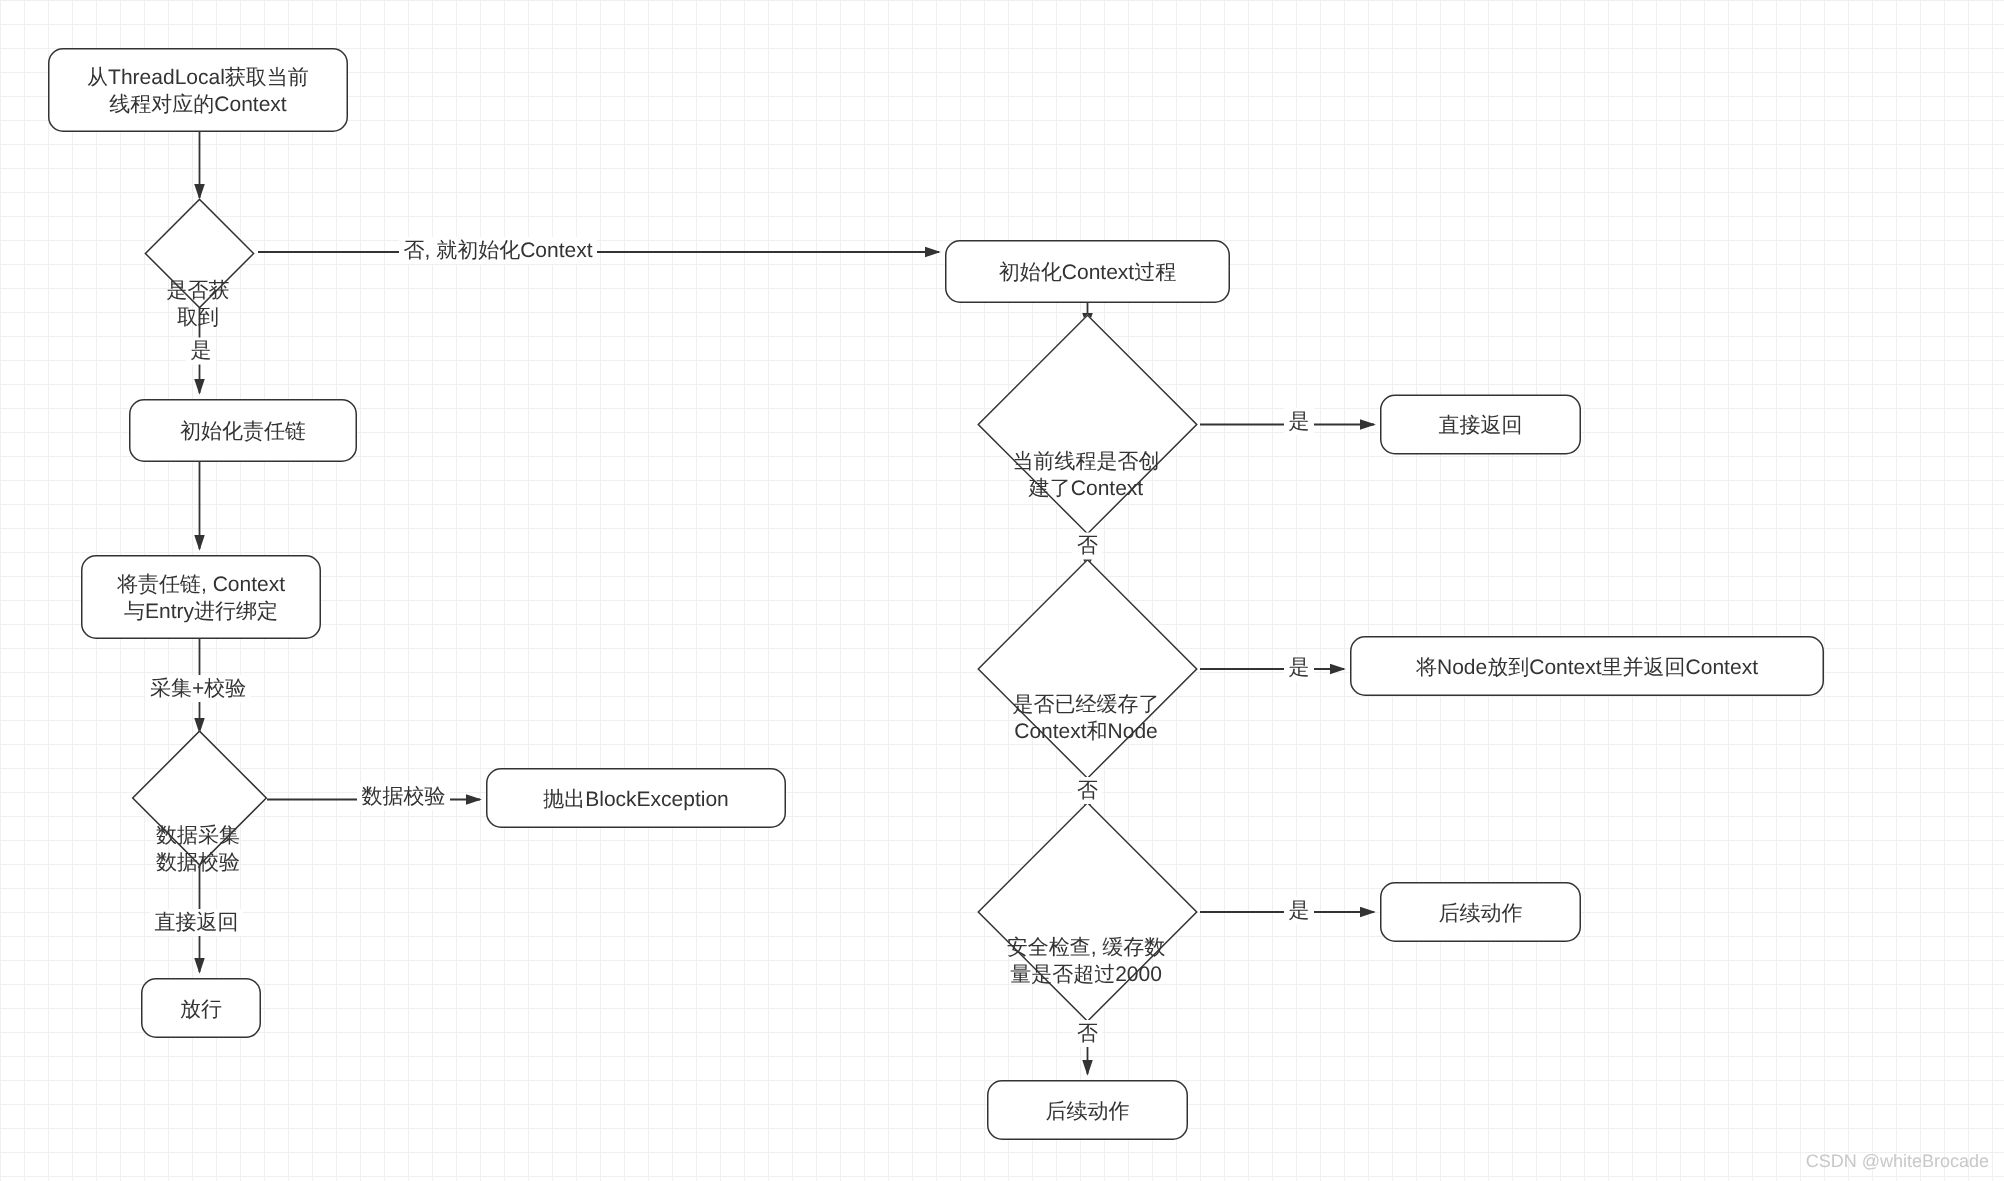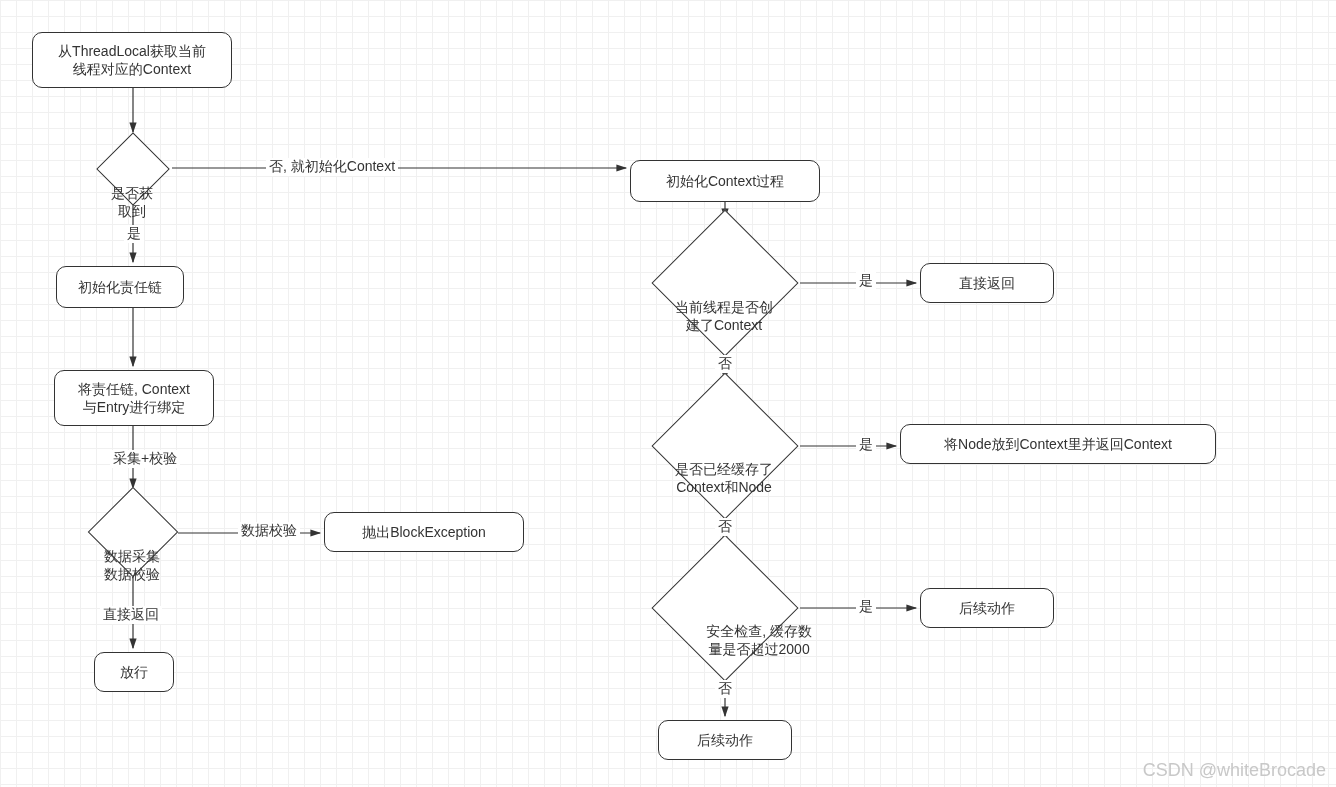"初始化责任链" div.node { left: 56px -> 86px; width: 128px -> 152px }
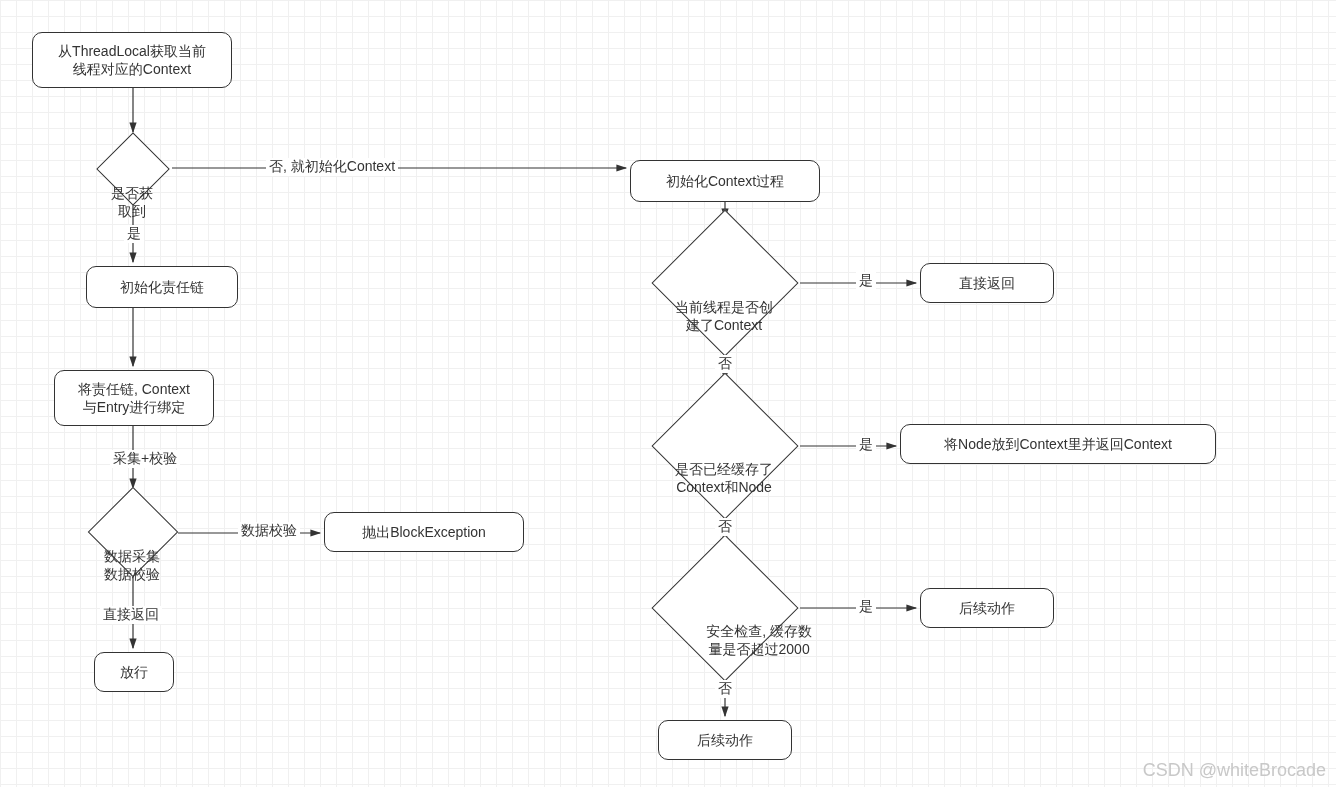"采集+校验" div.edge-label { left: 110px -> 97px }
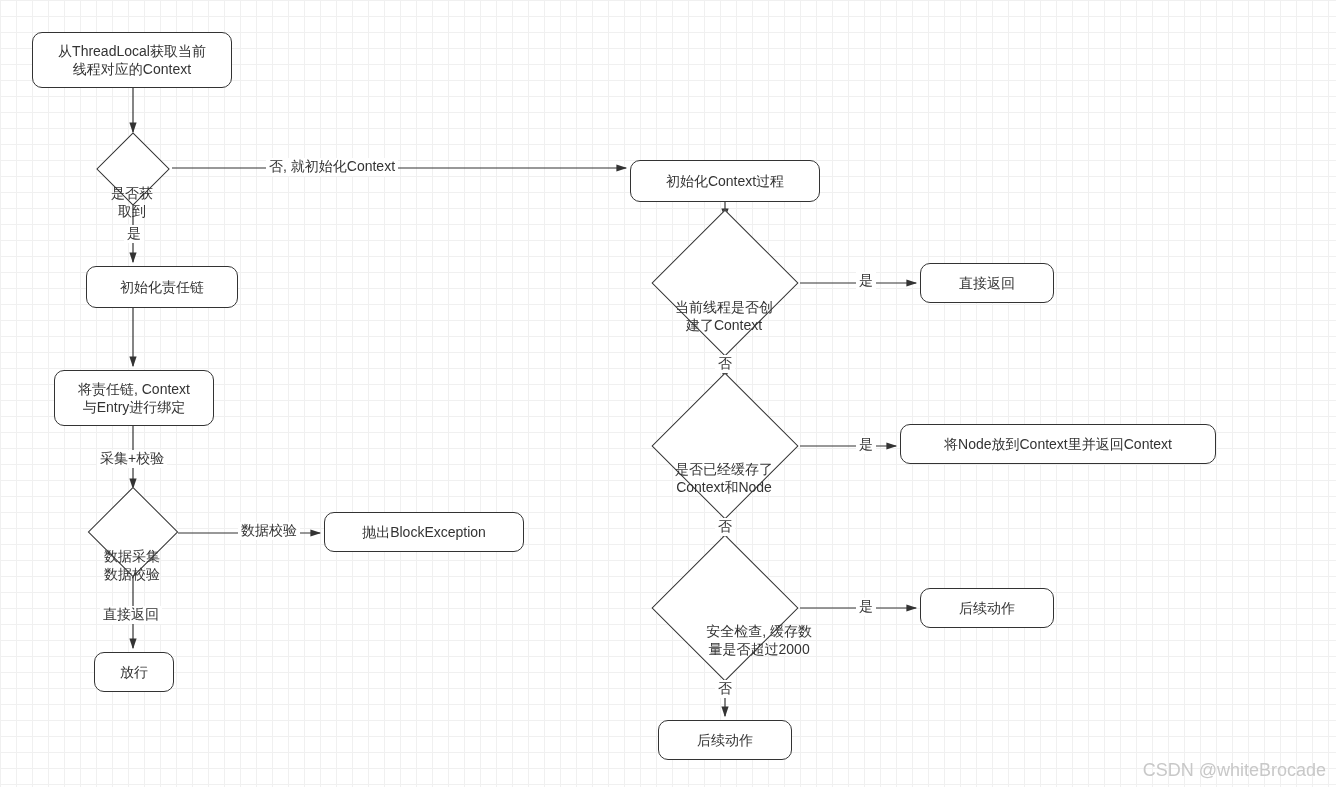"安全检查, 缓存数" div.diamond-text { justify-content: flex-end -> none }
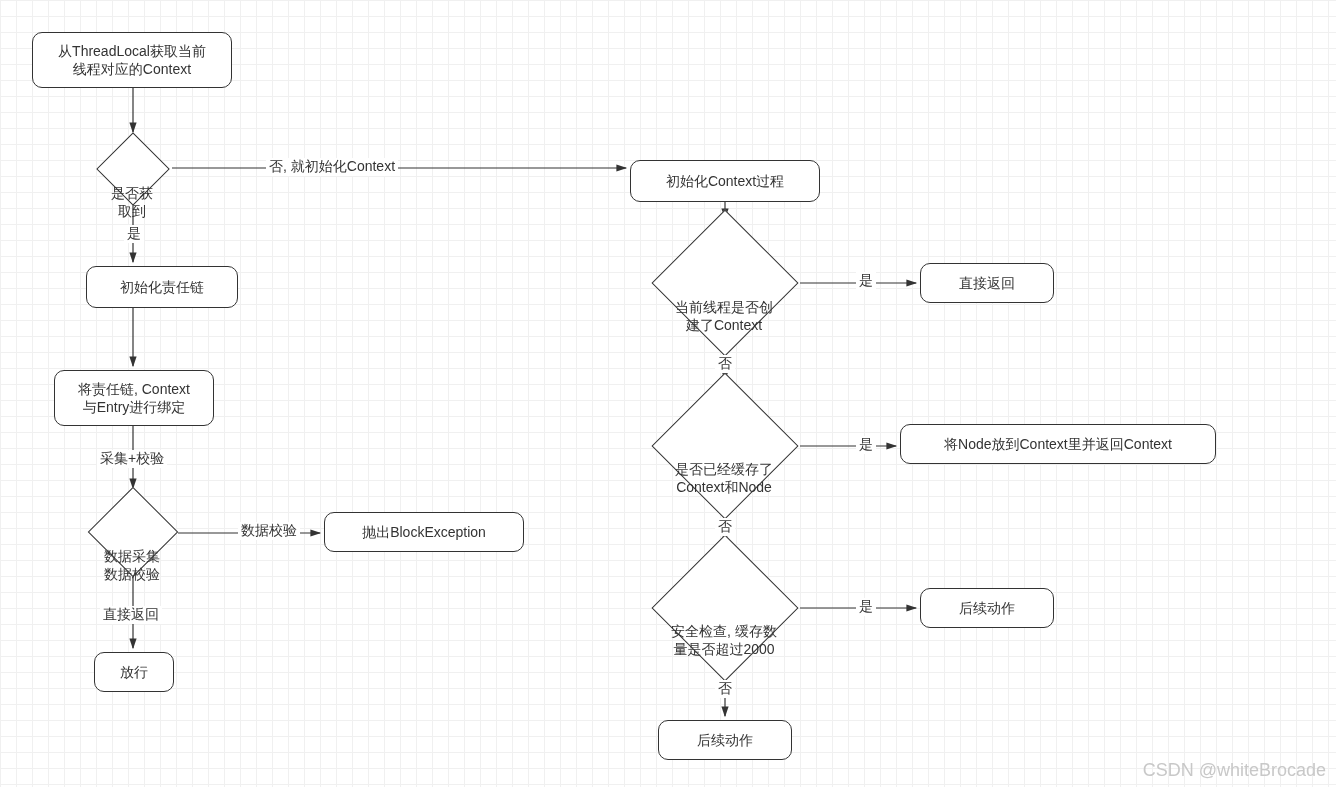"CSDN @whiteBrocade" .watermark { font-size: 18px -> 12px }
